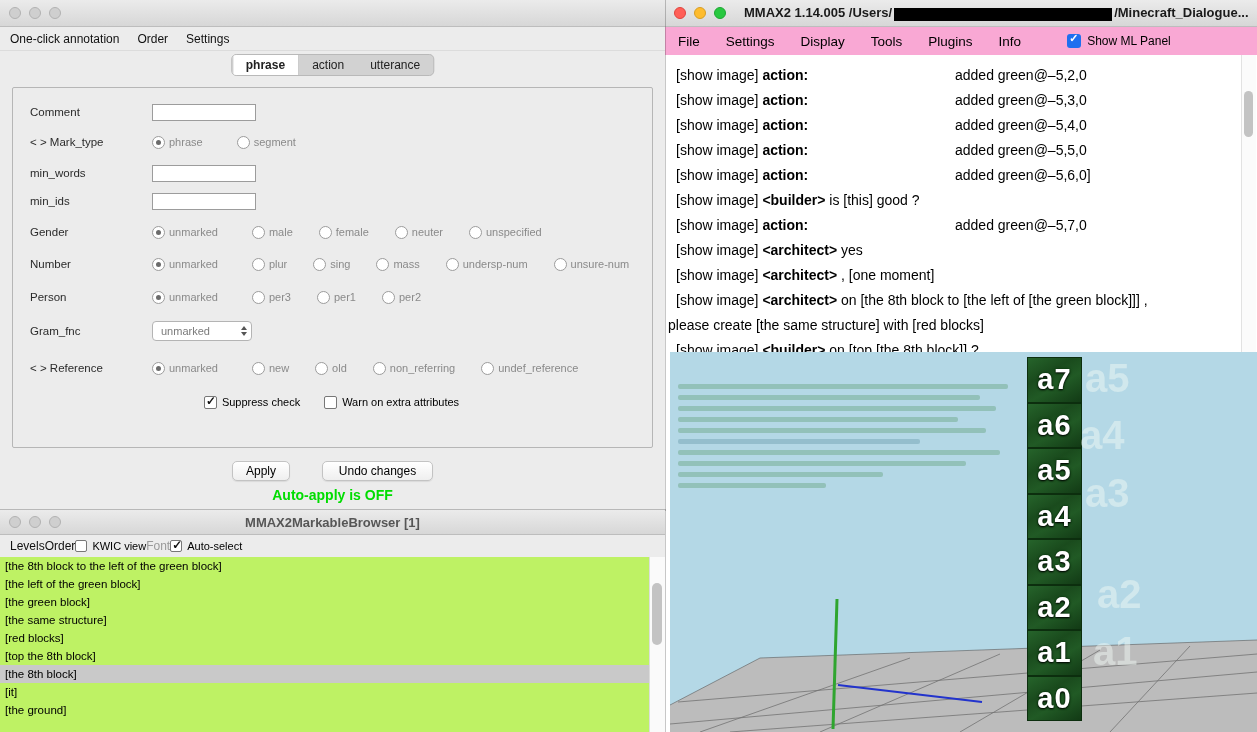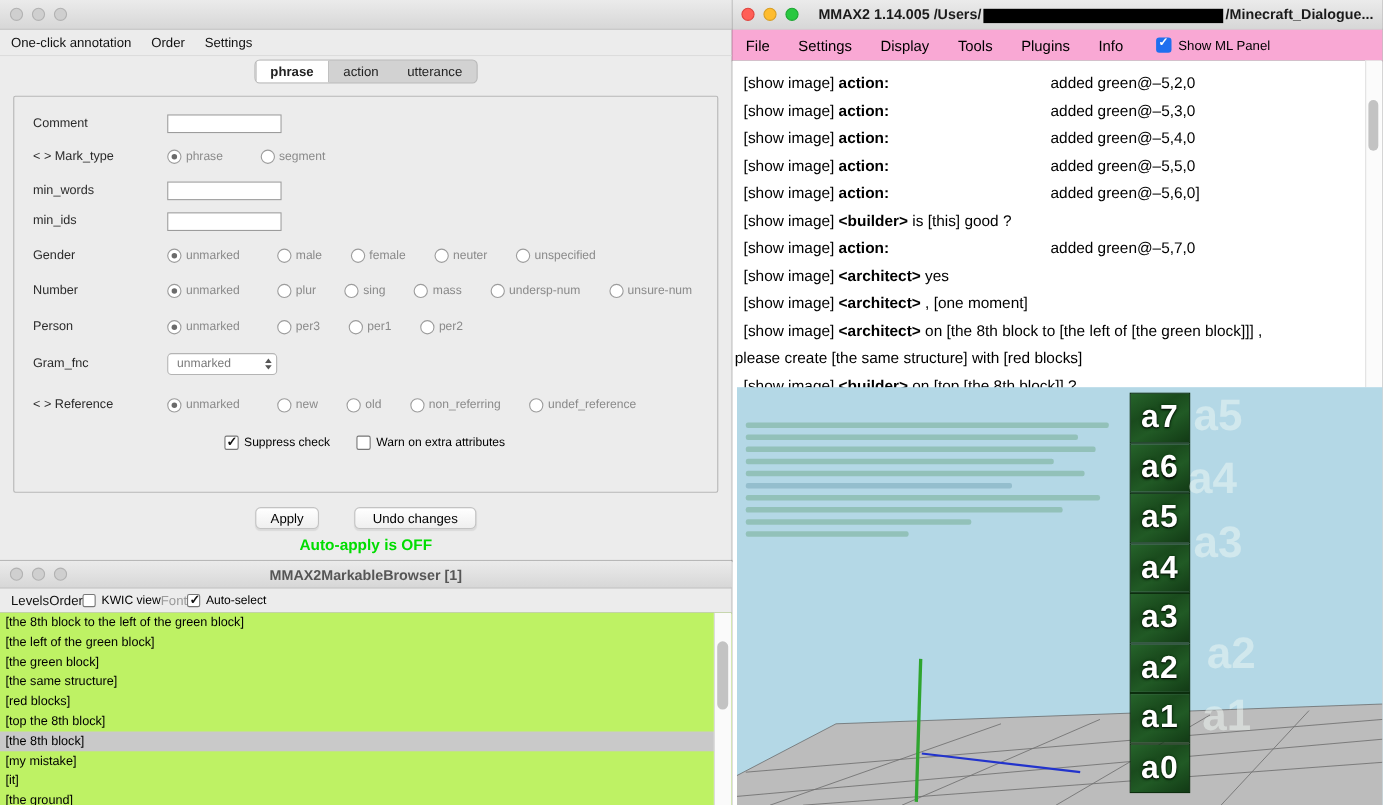"Show ML Panel" span { margin-left: 4px -> 20px }
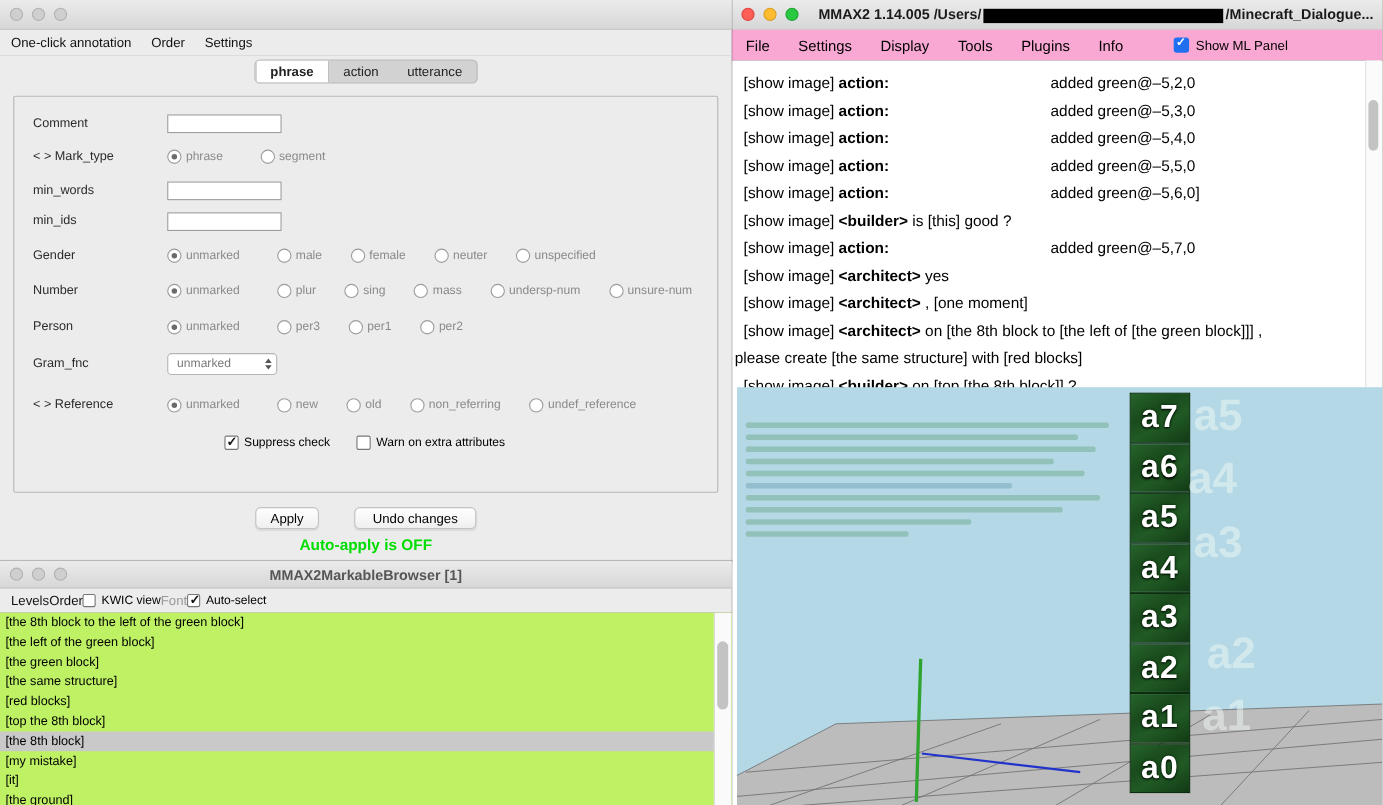"[my mistake]" div.litem { html: <div>[my mistake]</div> -> none }
